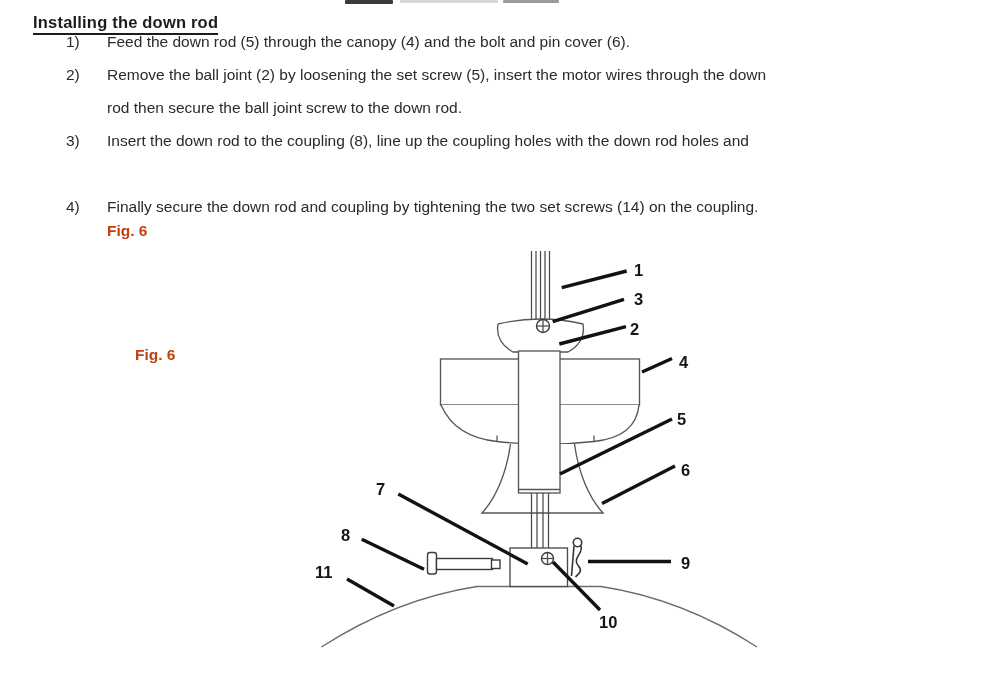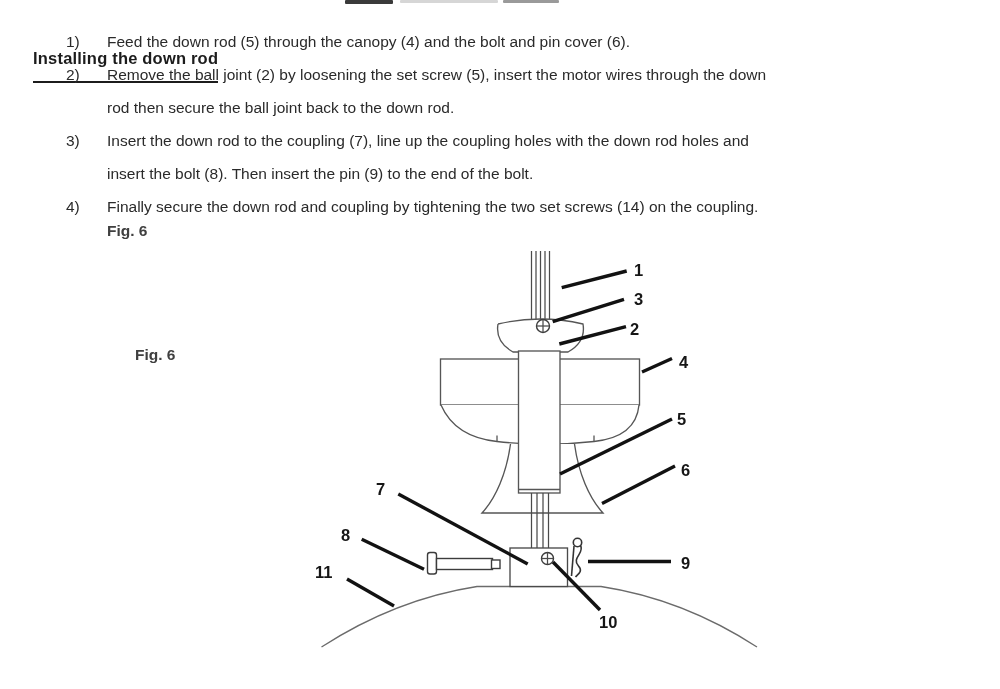"Installing the down rod" .doc-title span { margin-top: 36px -> none; padding-bottom: 12px -> 0px }
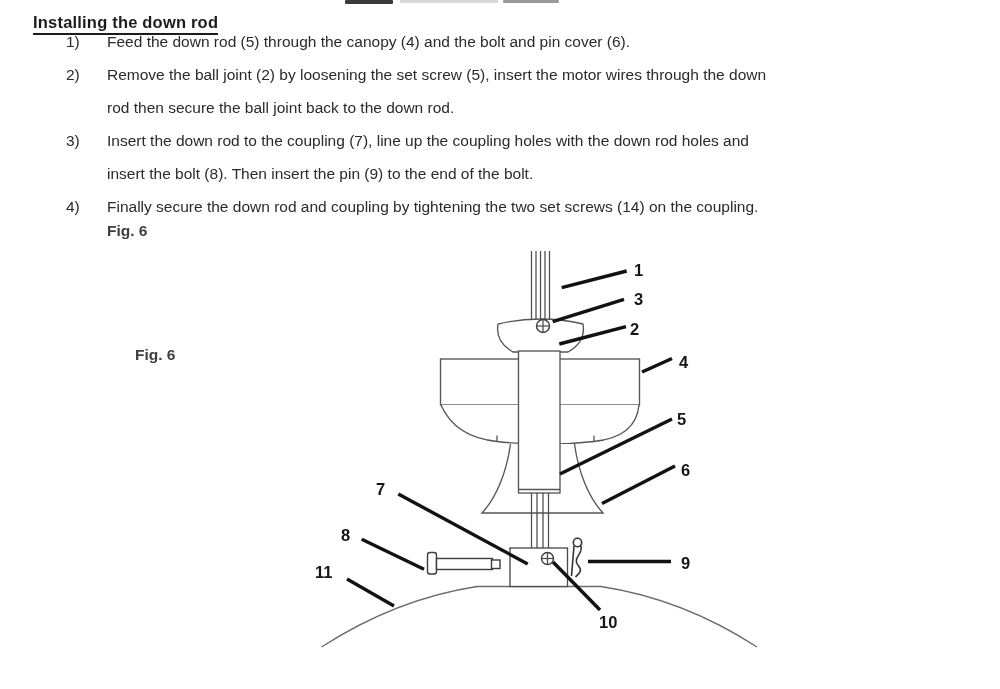"rod then secure the ball" div { text: back -> screw }
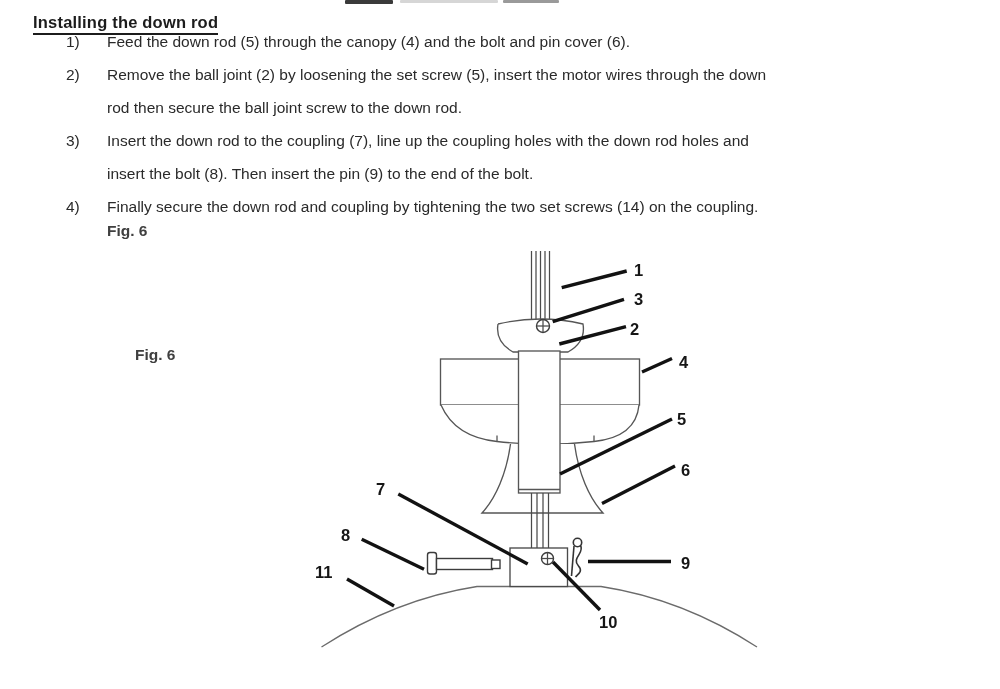"Insert the down rod to" div { text: 7 -> 8 }
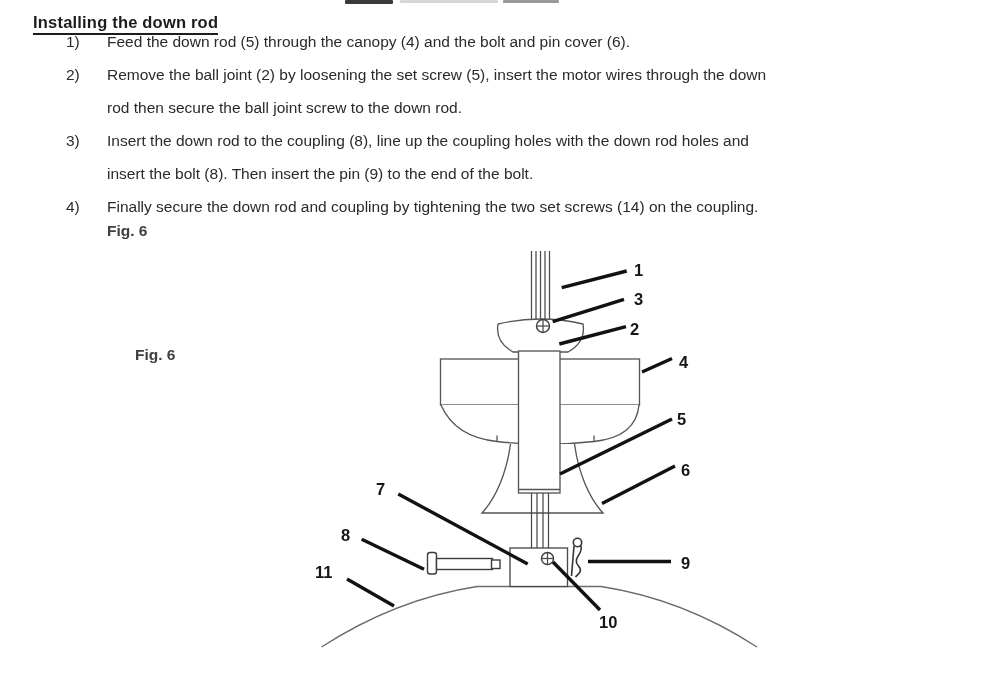"insert the bolt (8). Then" div { html: <div>insert the bolt (8). Then insert the pin (9) to the end of the bolt.</div> -> none }
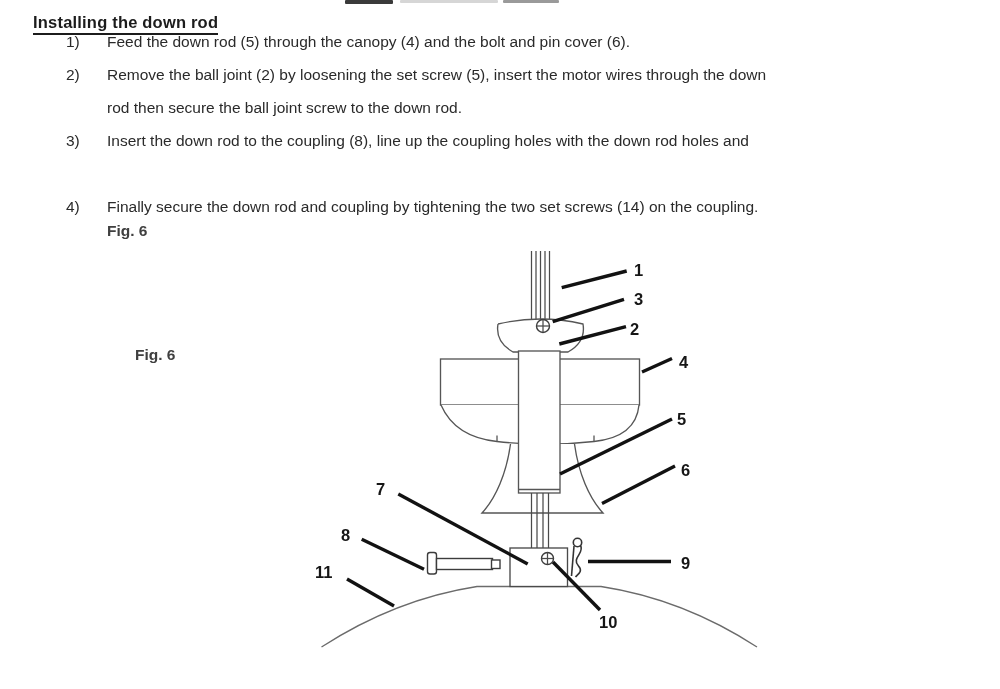"Fig. 6" .fig-caption { color: #404040 -> #c2410c }
